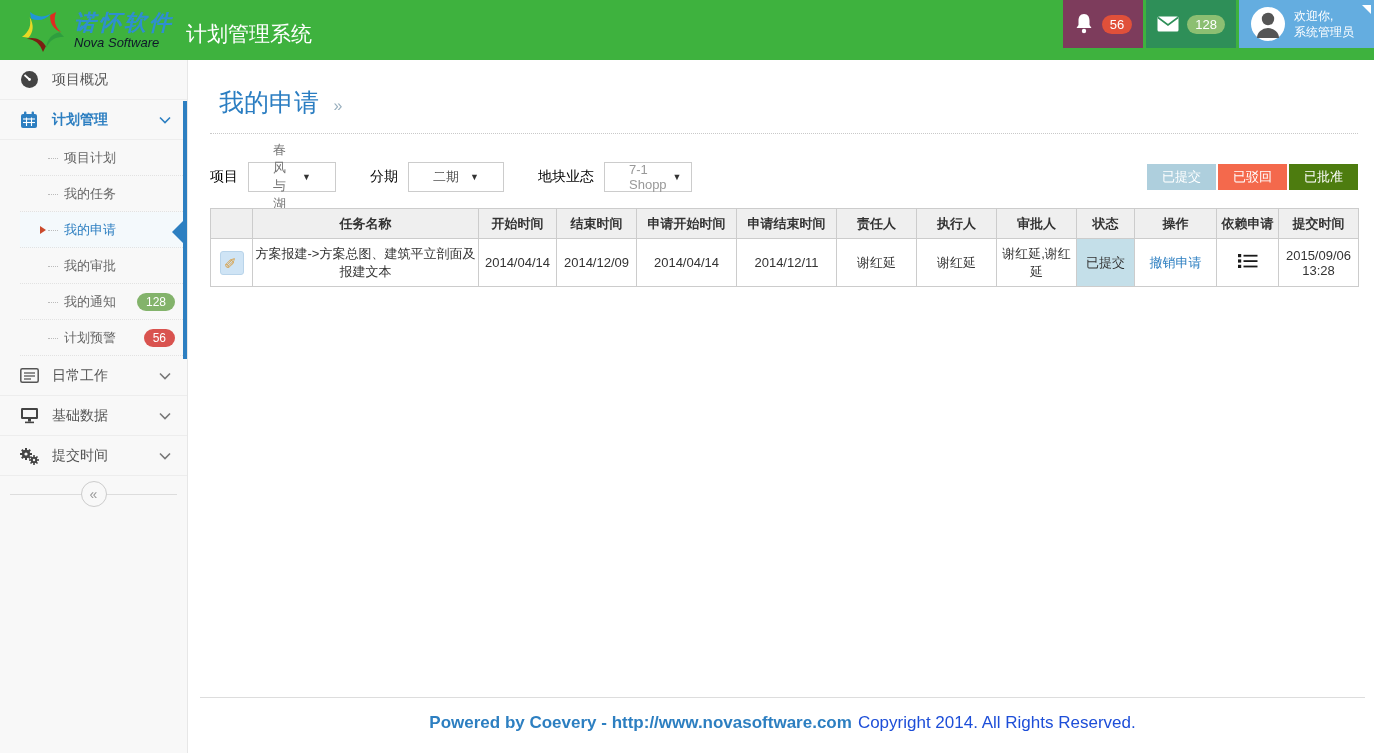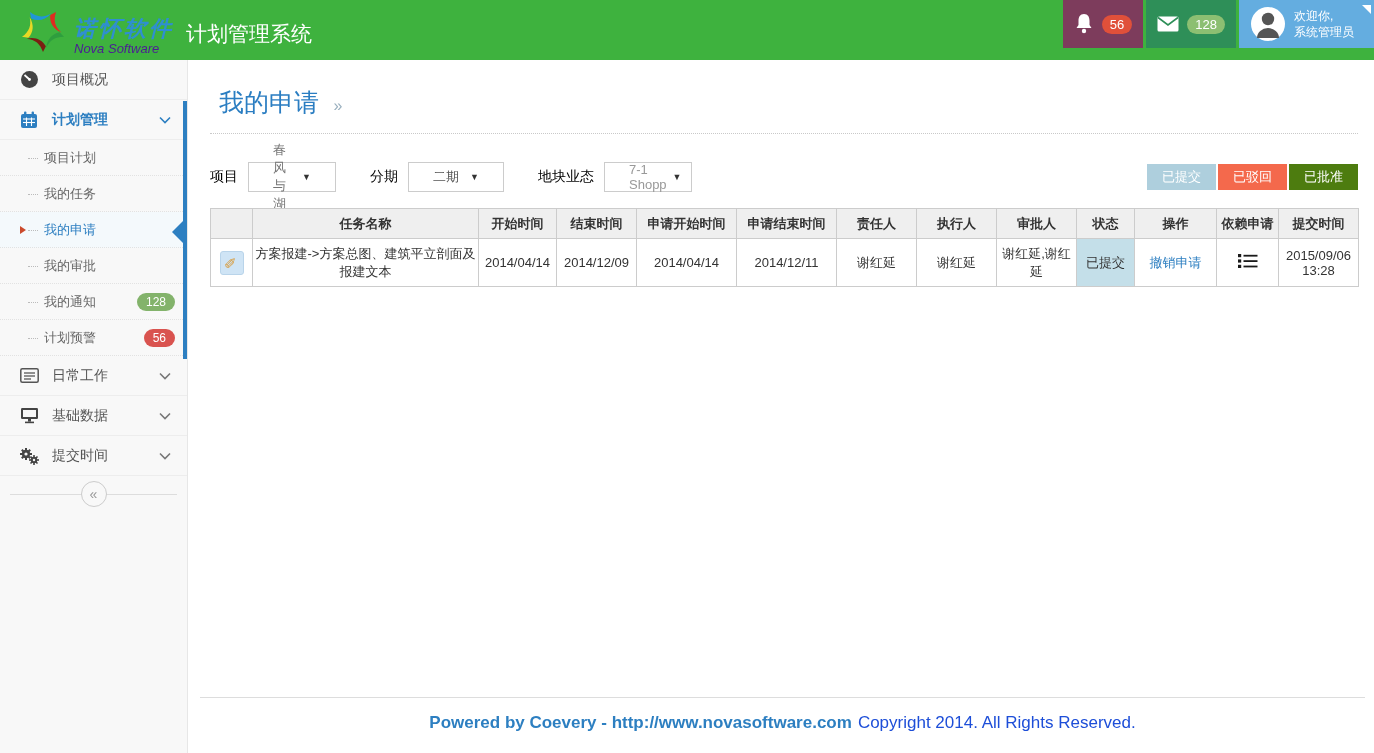"诺怀软件" .brand { align-items: flex-end -> center }
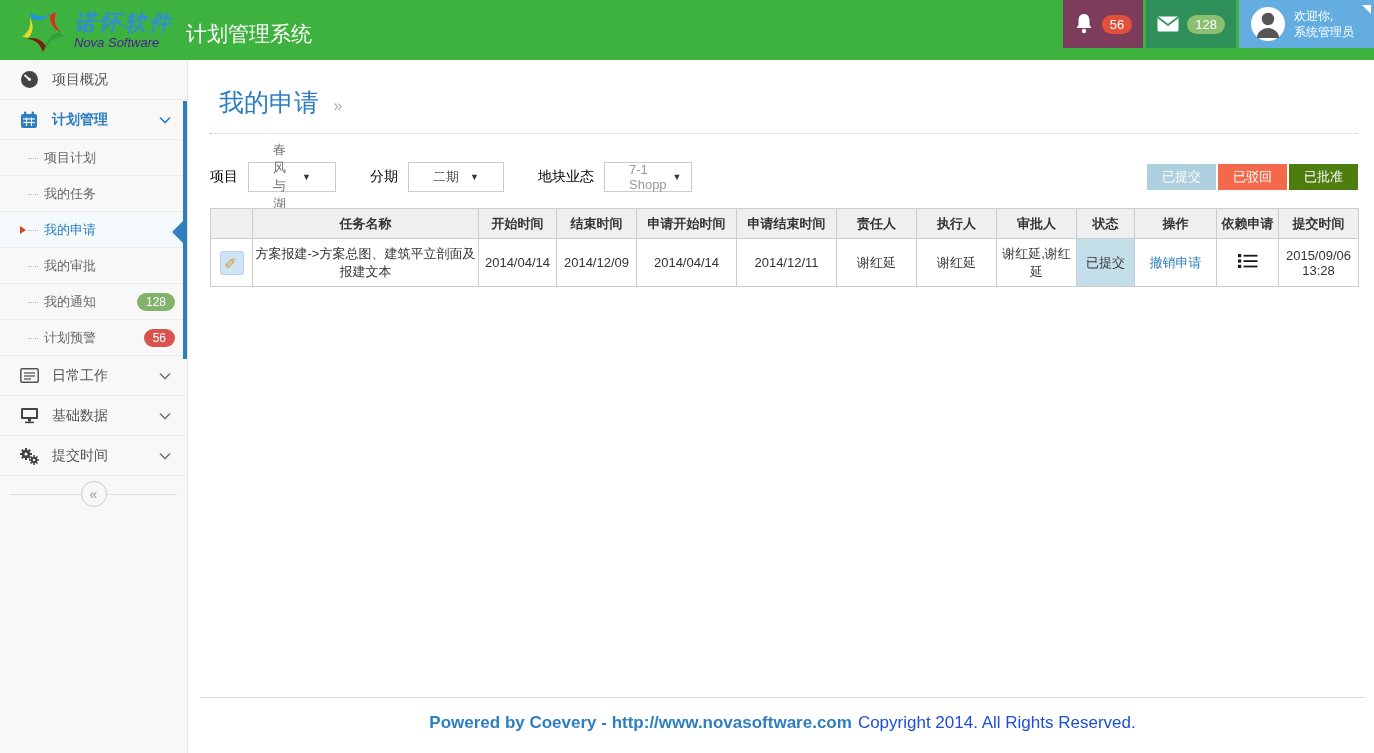"Nova Software" .brand-en { color: #4c1d95 -> #0f172a }
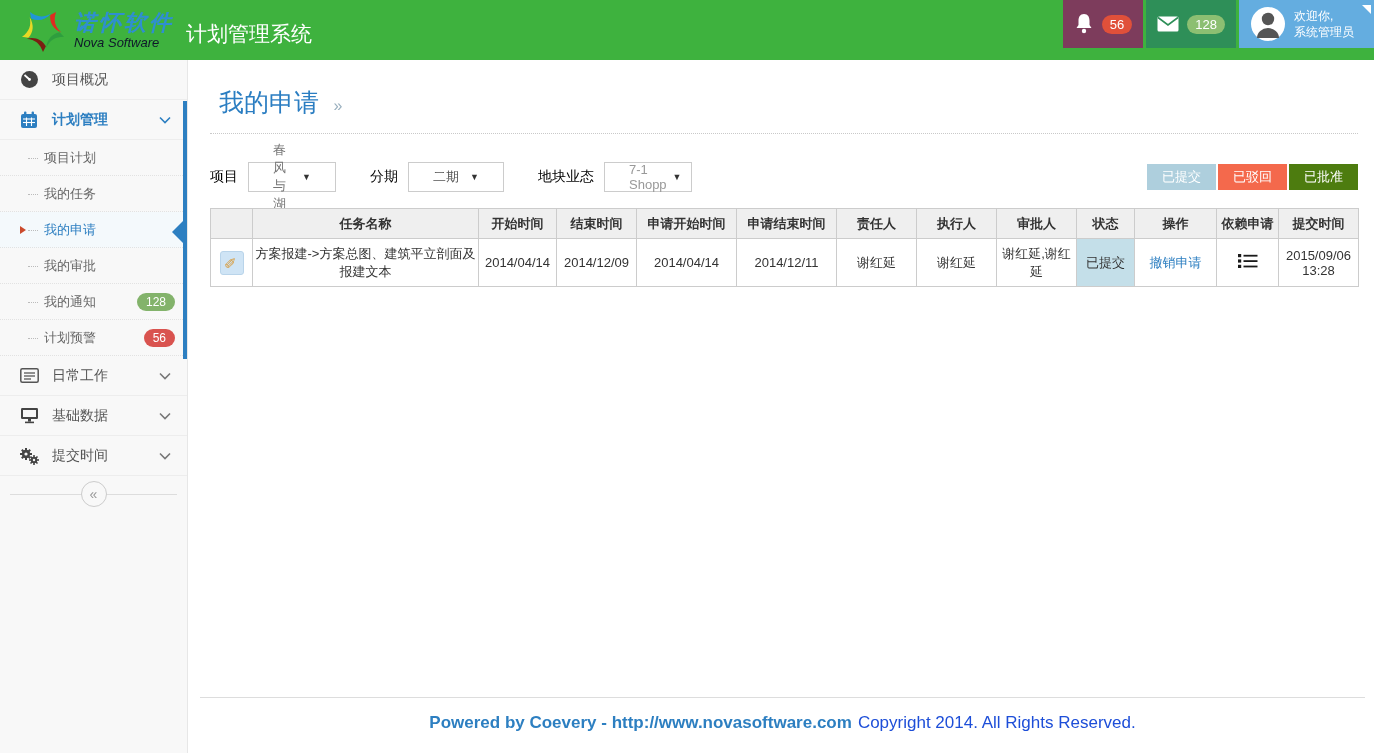"项目计划" .submenu { padding-left: none -> 20px }
